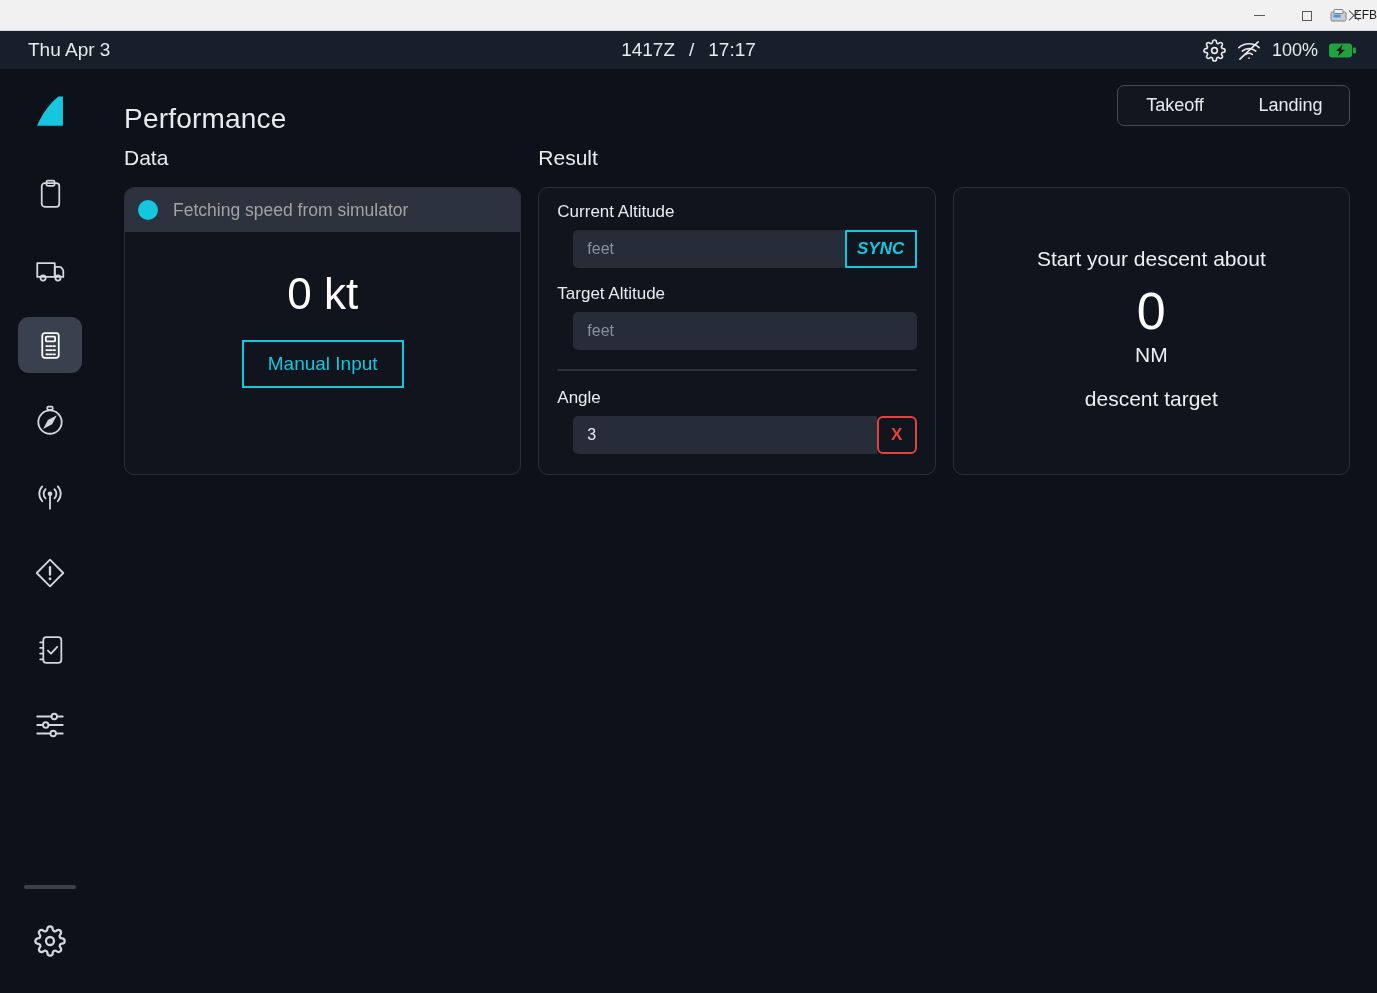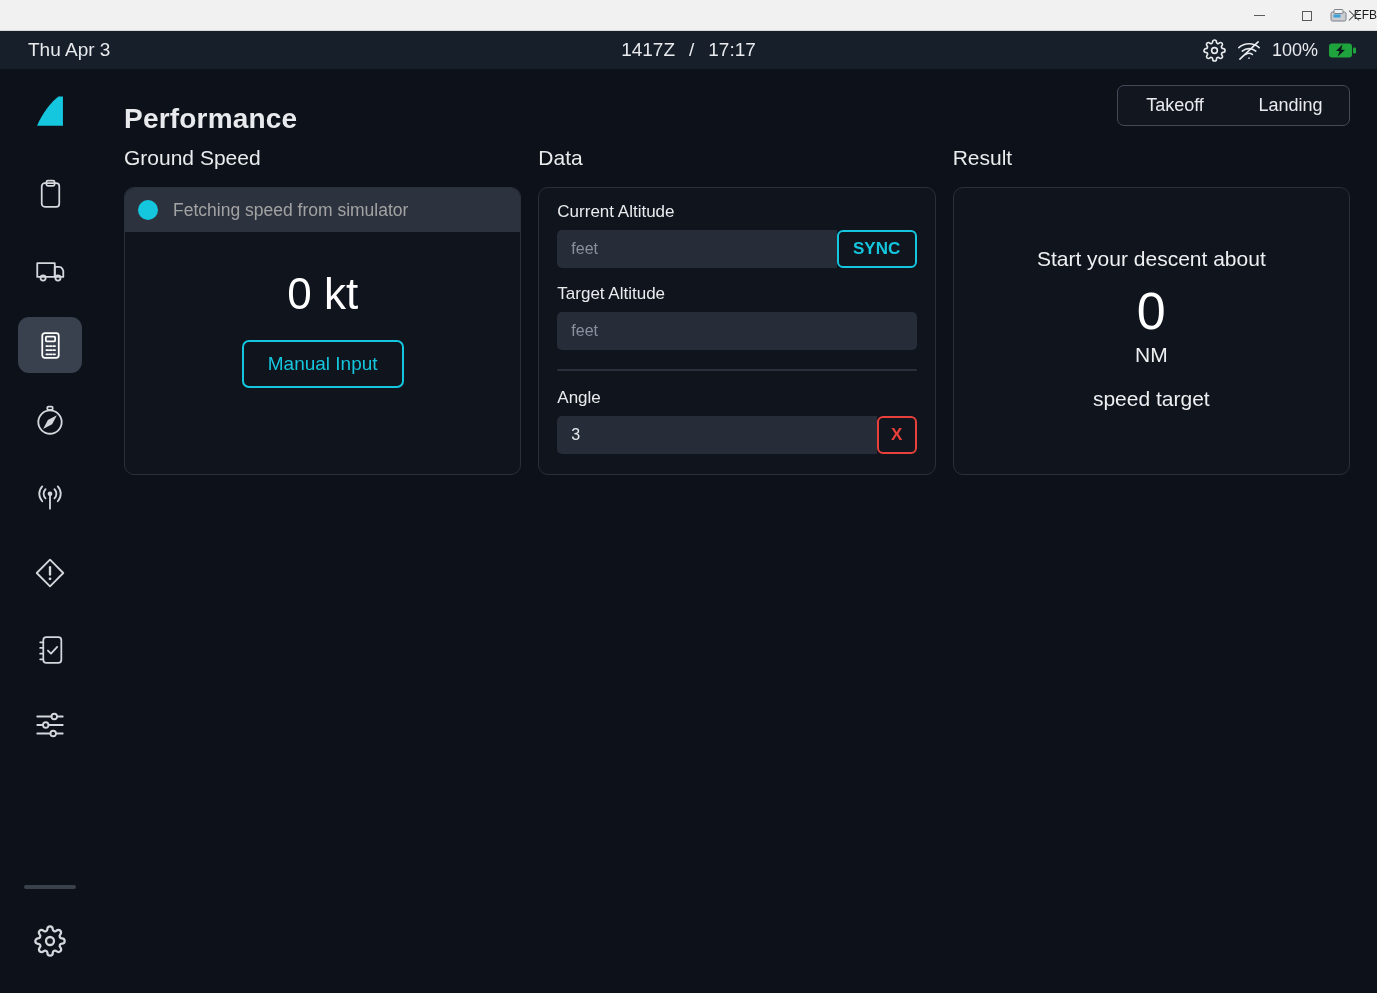"Performance" .page-title { font-weight: 700 -> 400 }
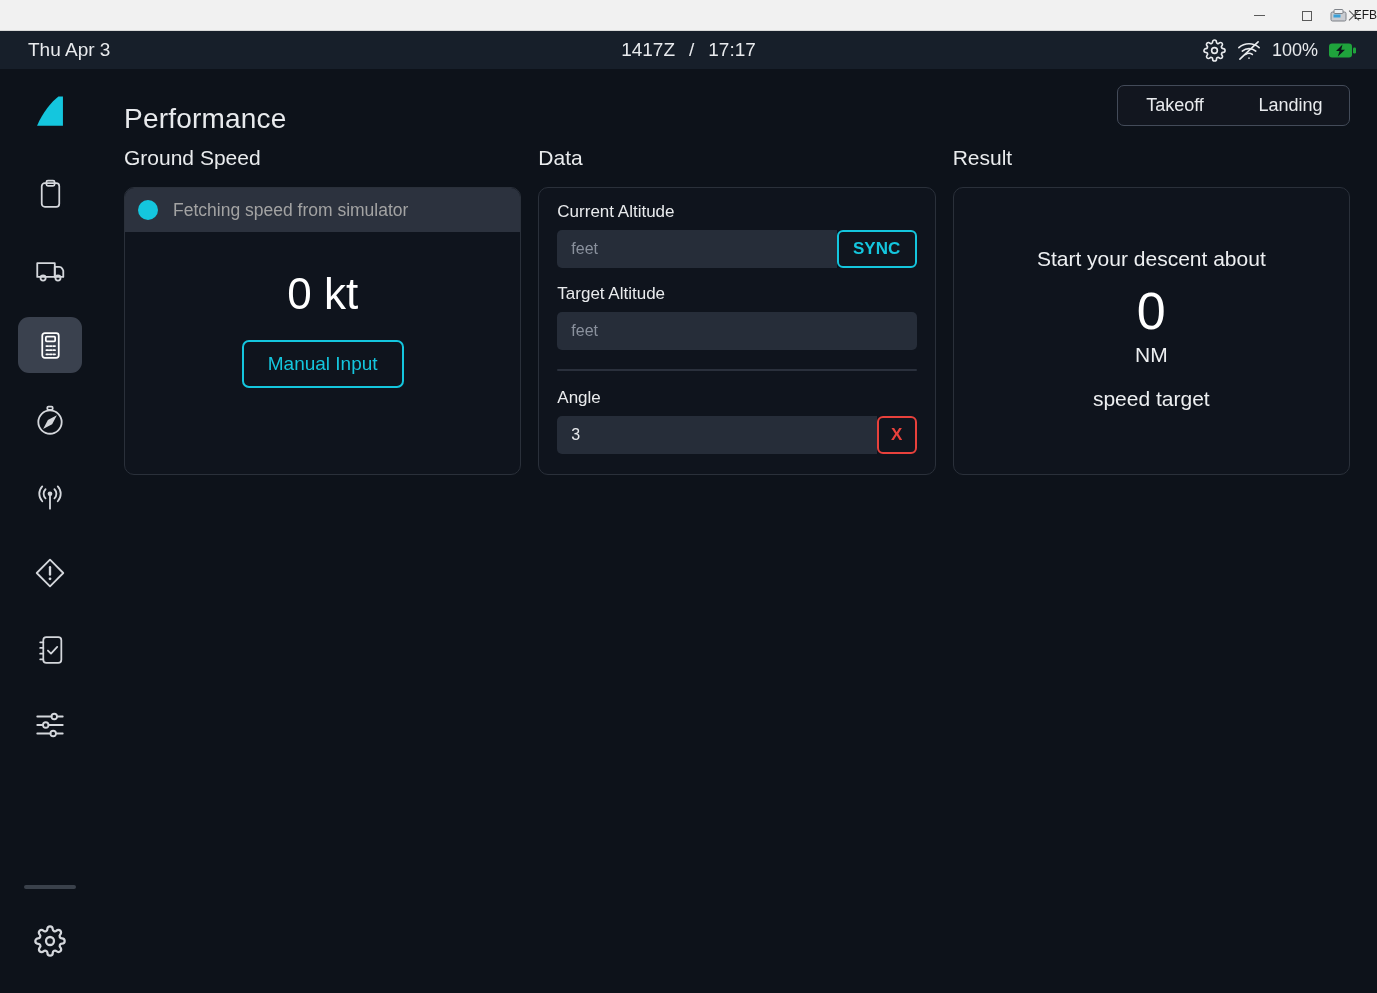"Ground Speed" div.section-title { html: <div>Ground Speed</div> -> none }
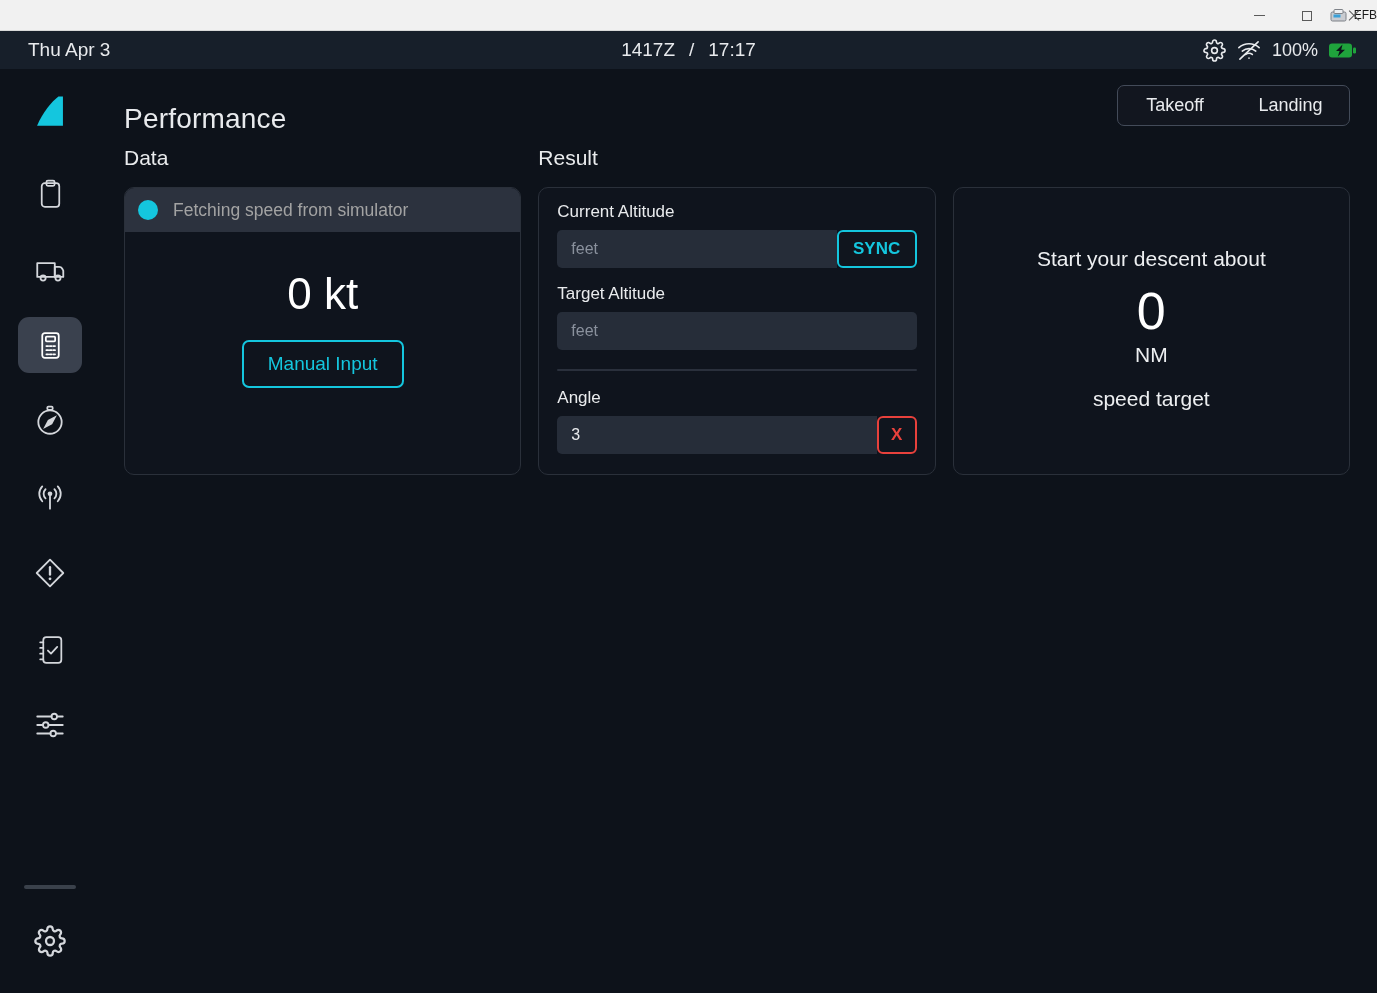"feet" .text-input { margin-left: none -> 16px }
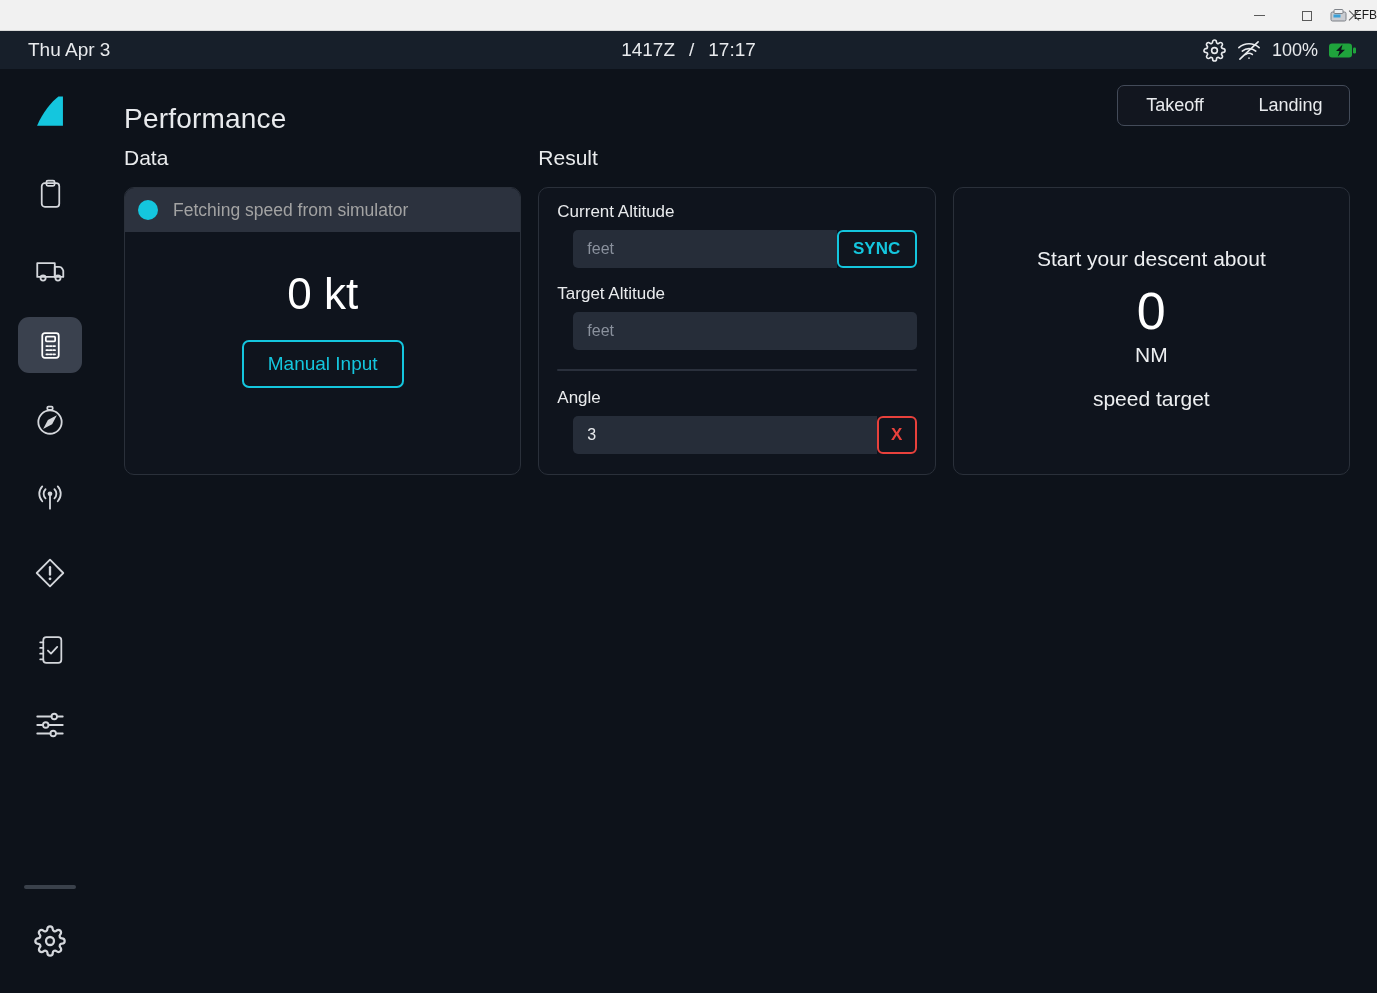"SYNC" .sync-btn { border-radius: 6px -> 1px; font-style: none -> italic; width: 80px -> 72px }
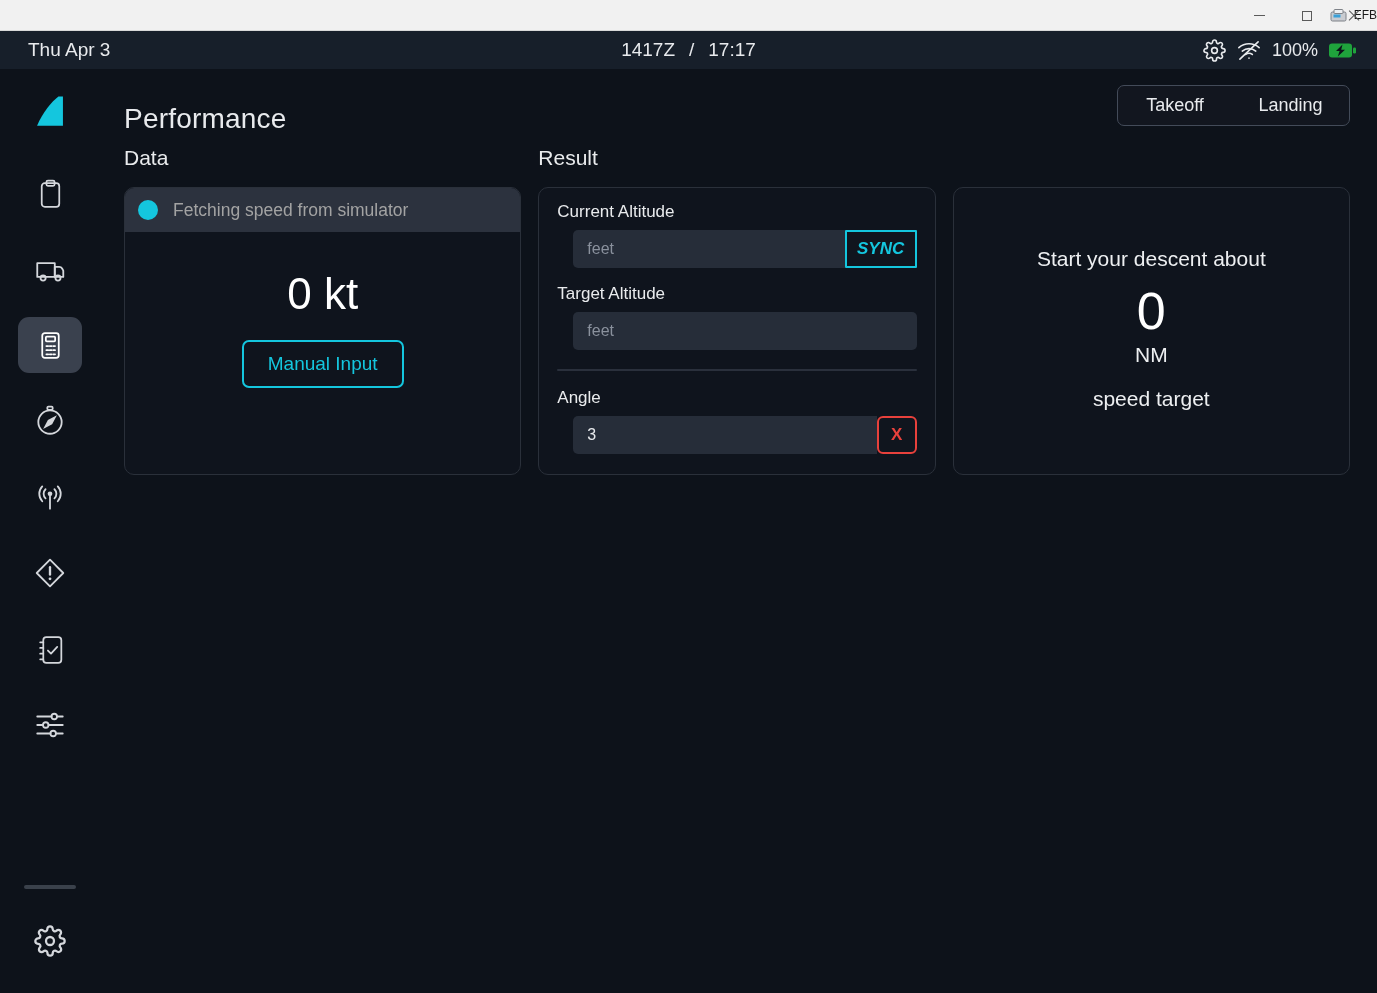"Manual Input" .gs-manual-btn { border-radius: 7px -> 0 }
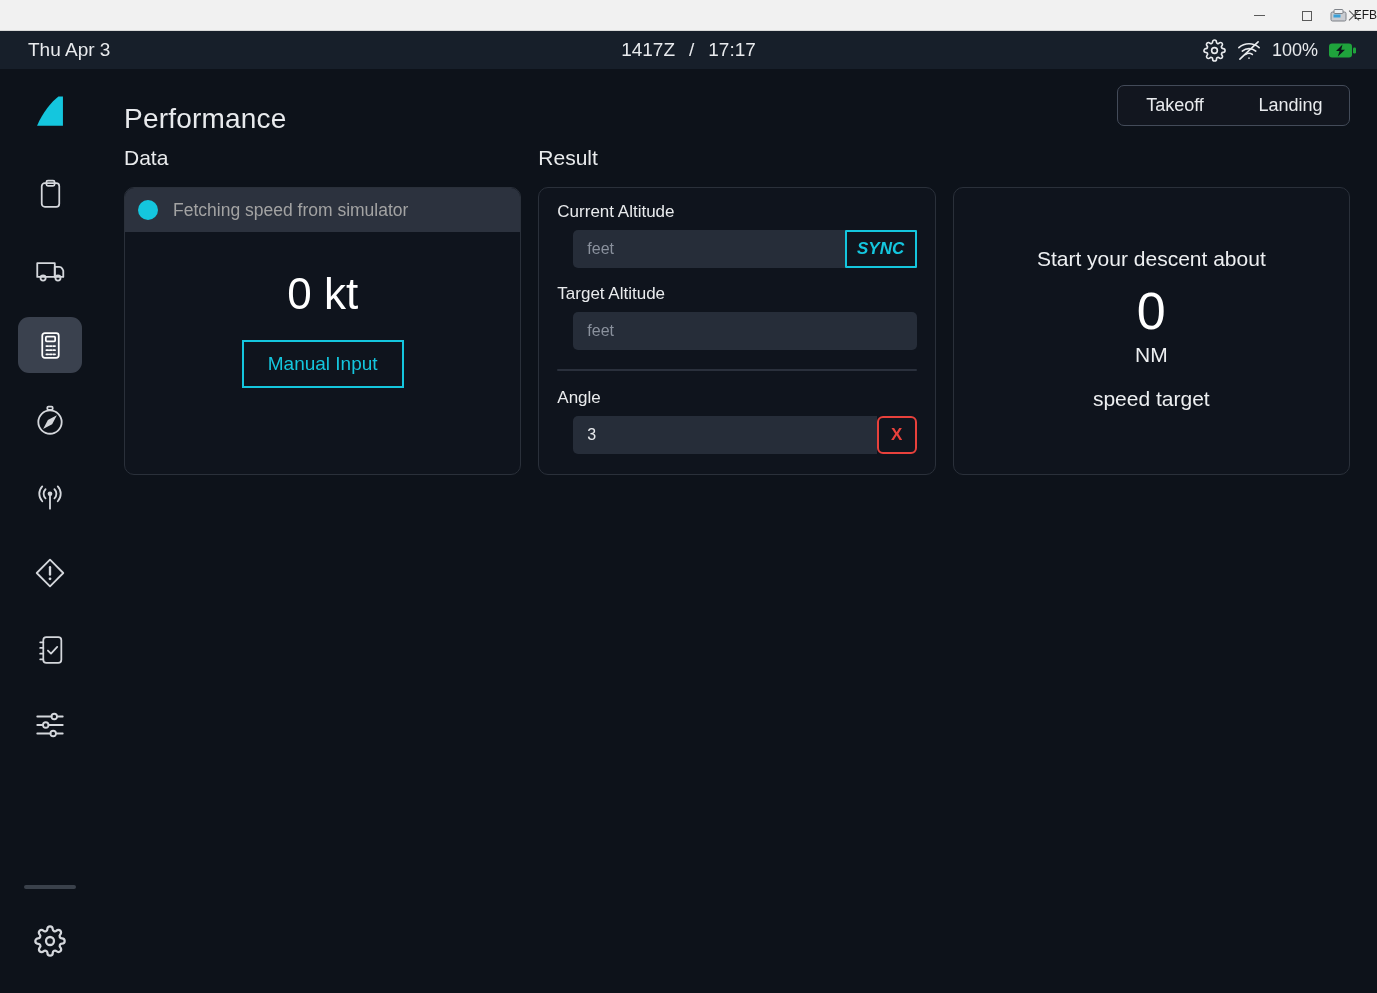"speed target" div.res-outro { text: speed -> descent }
